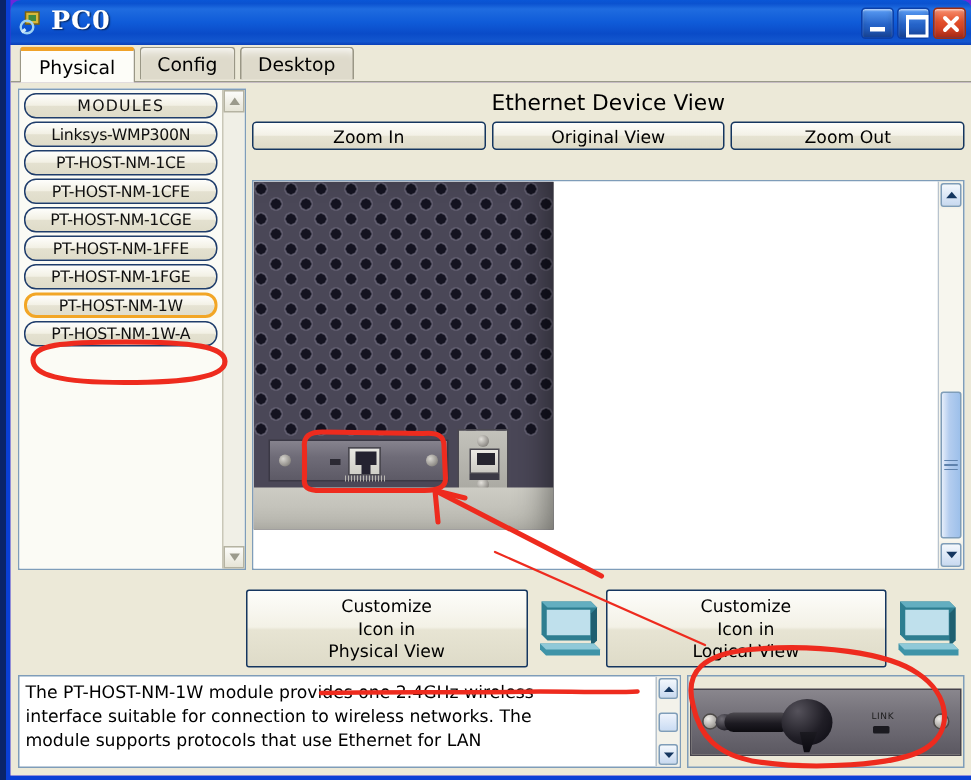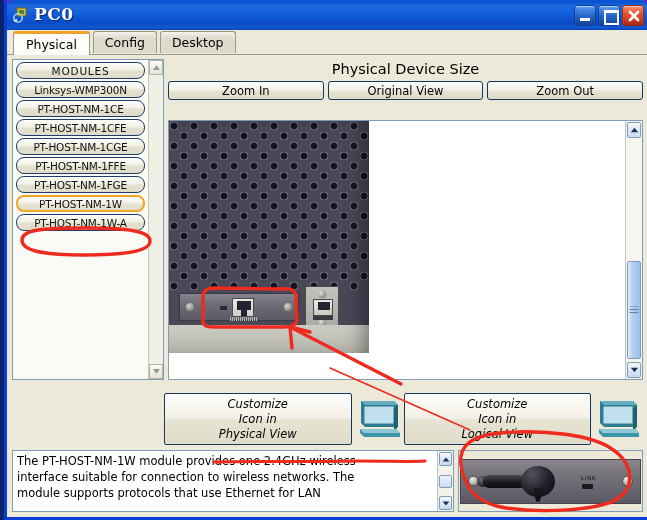"Physical Device Size" div.dv-title { text: Physical Device Size -> Ethernet Device View }
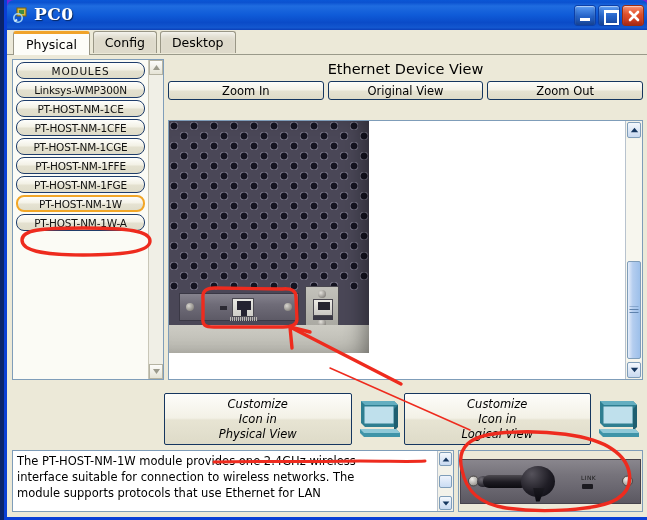"Customize" .cust-row { font-style: italic -> none }
